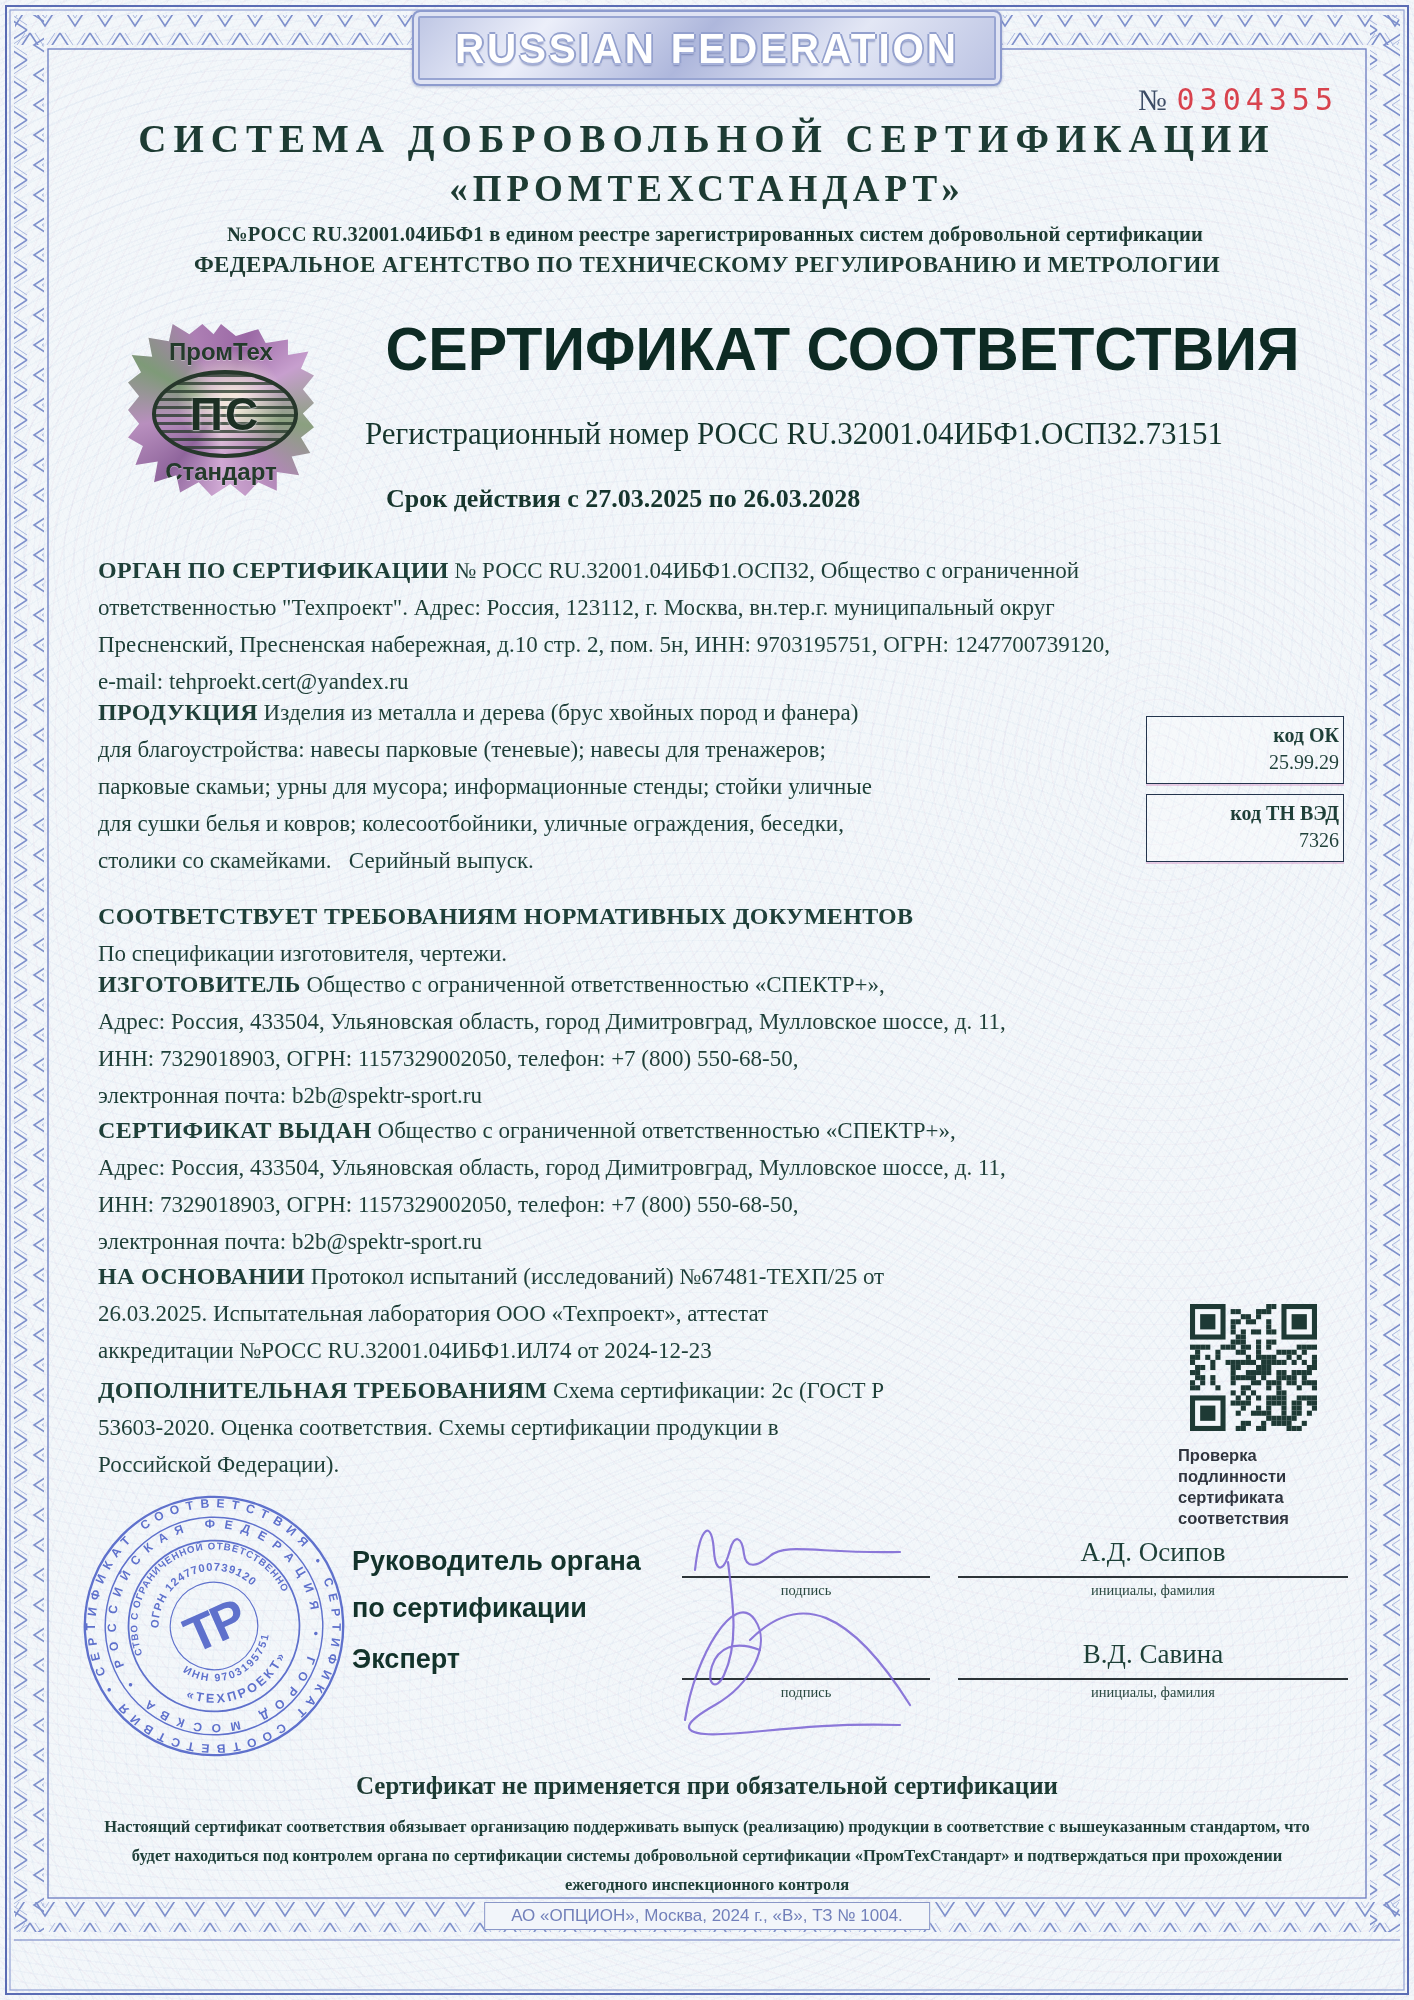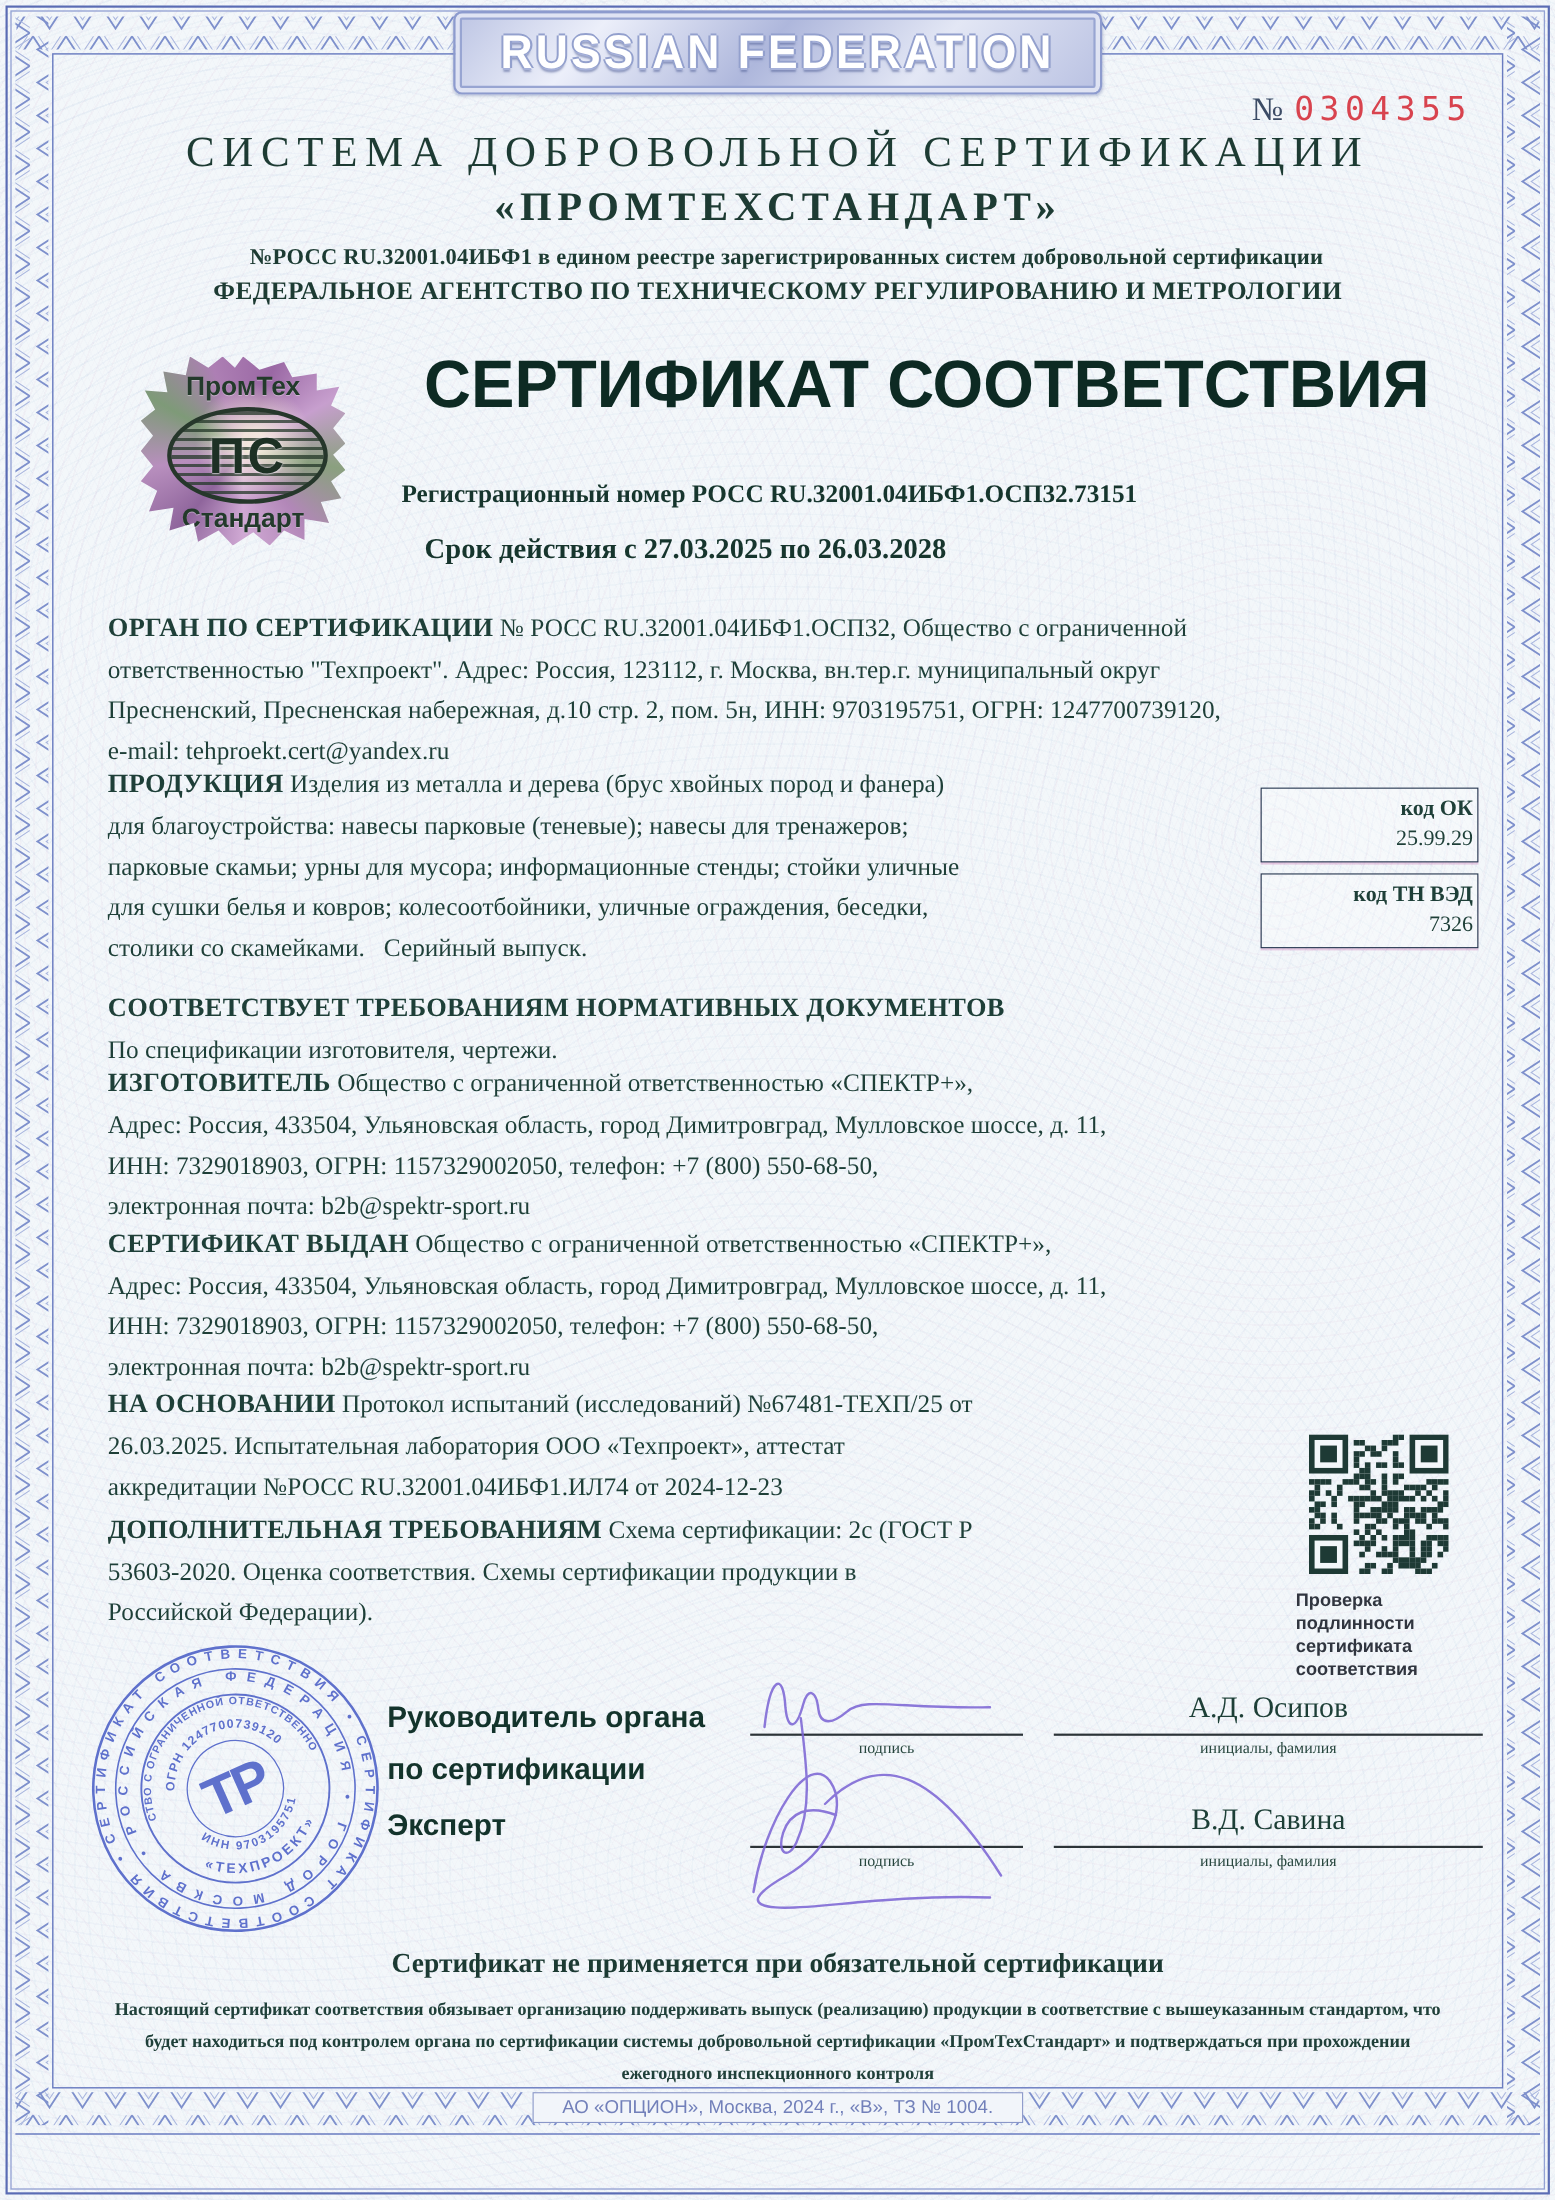"СИСТЕМА ДОБРОВОЛЬНОЙ СЕРТИФИКАЦИИ" .sys1 { font-weight: normal -> bold }
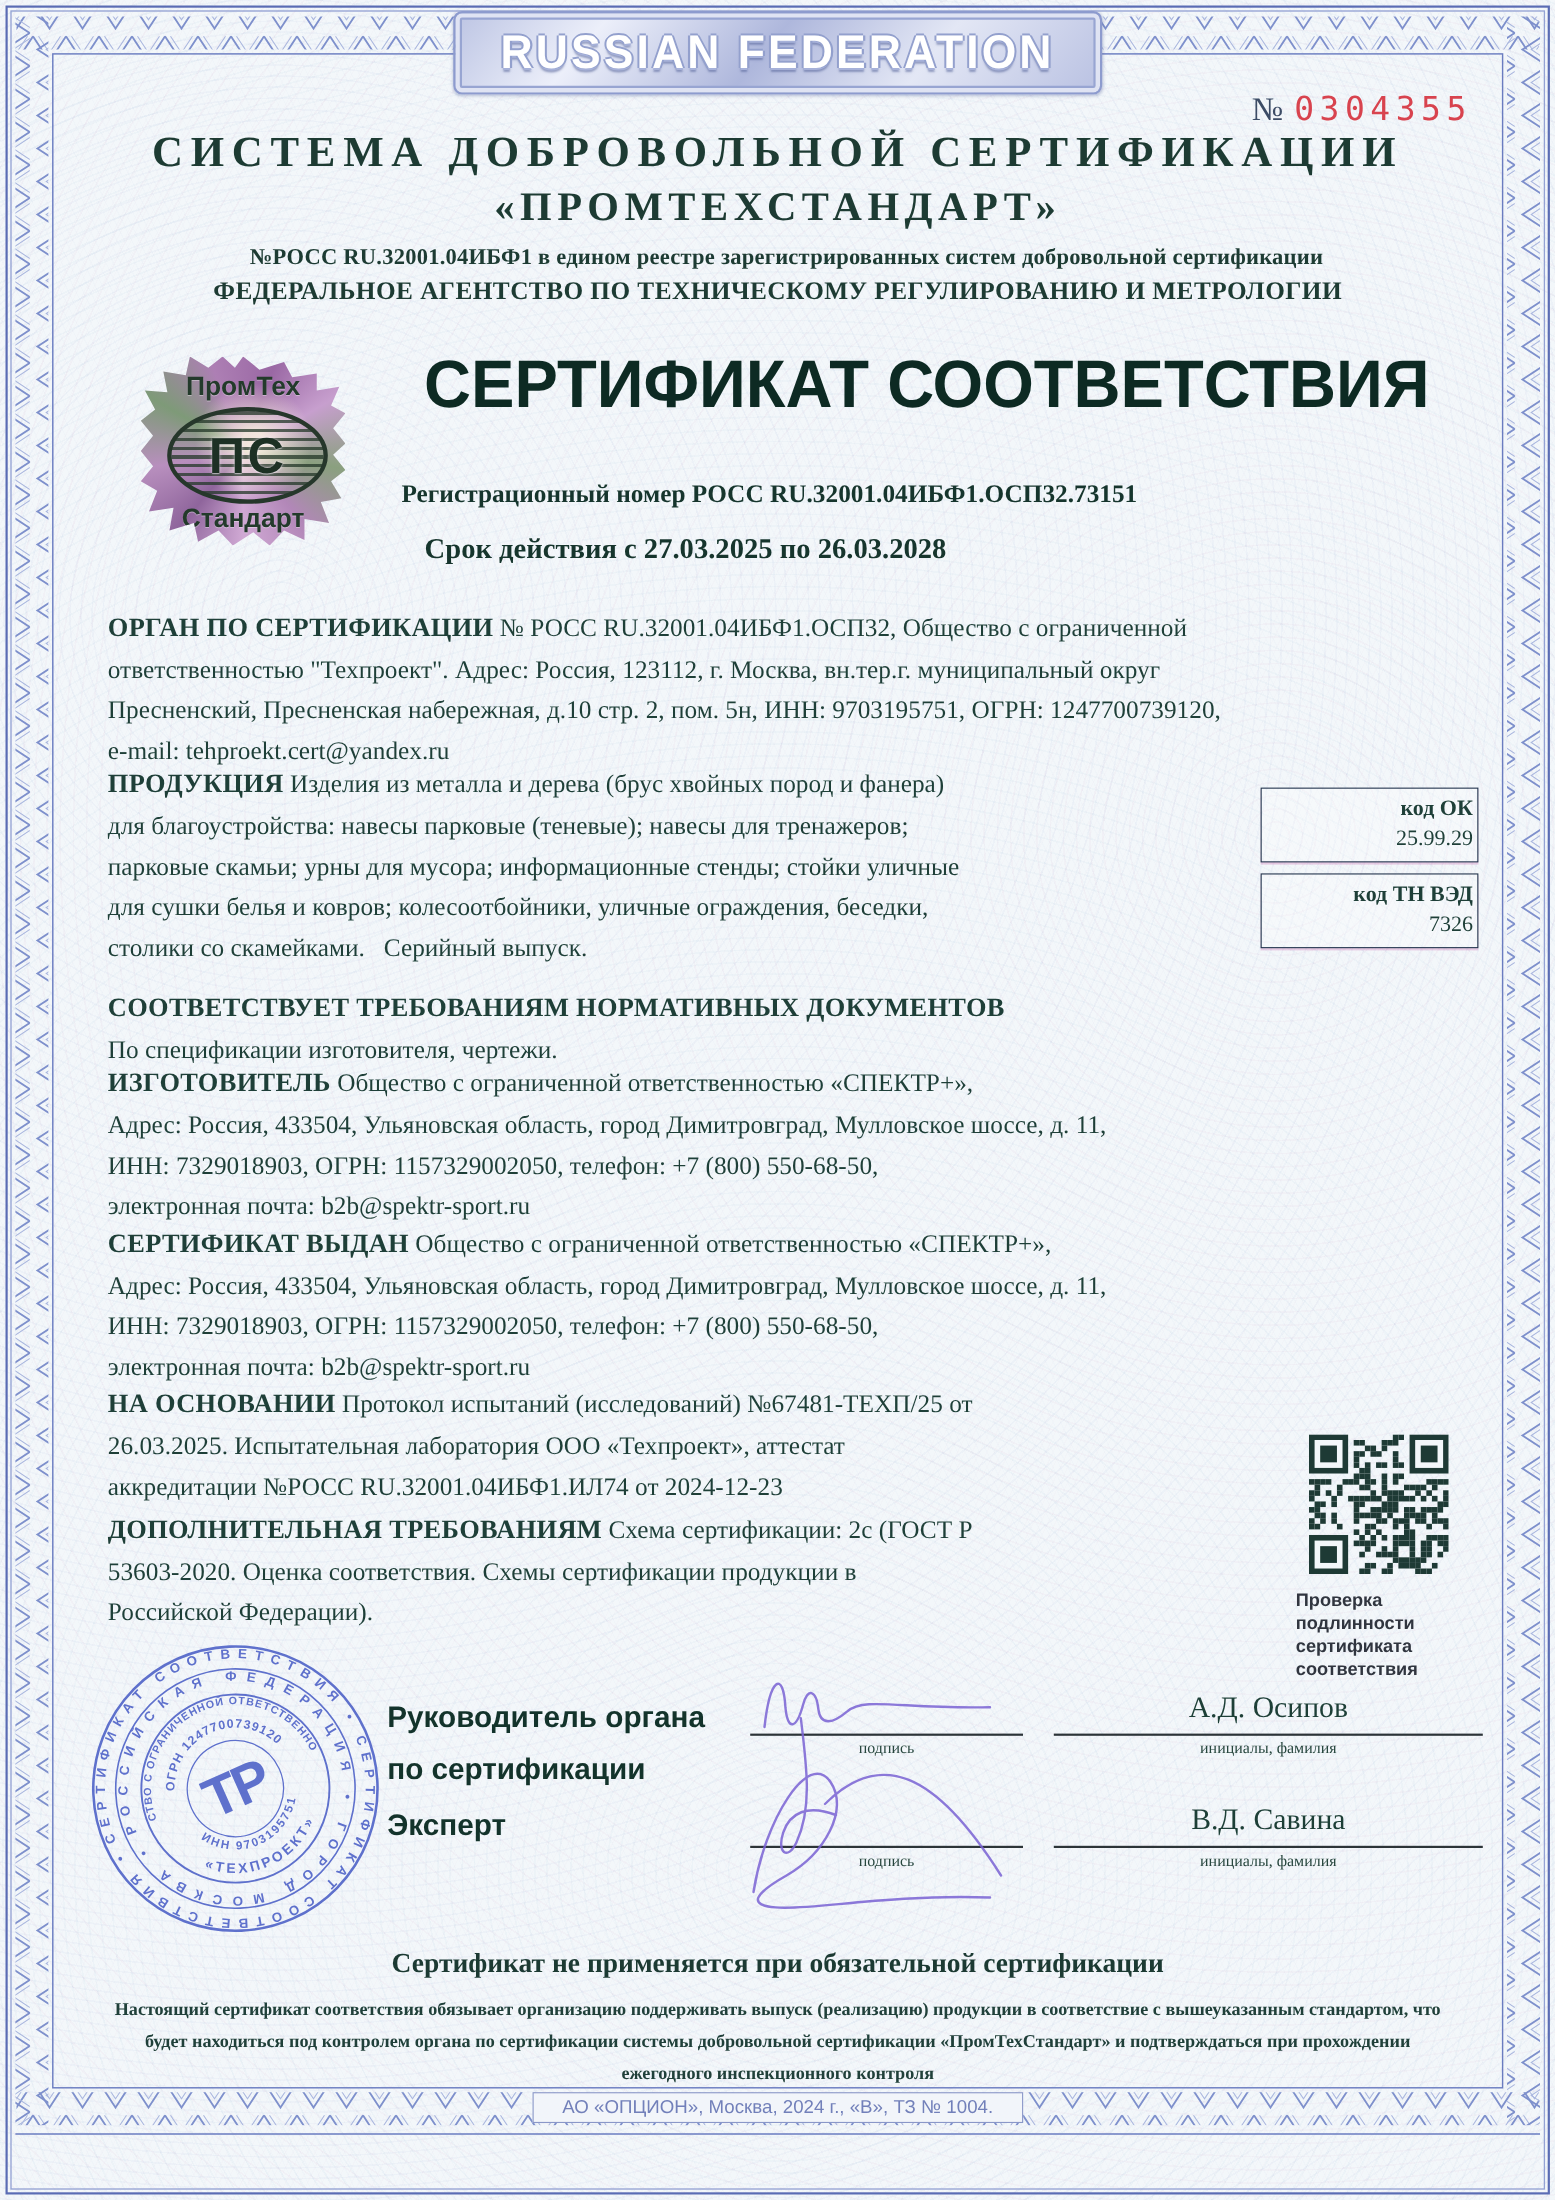"Регистрационный номер РОСС" .reg-line { font-size: 23px -> 31px; font-weight: bold -> normal; margin-top: 20px -> none }
